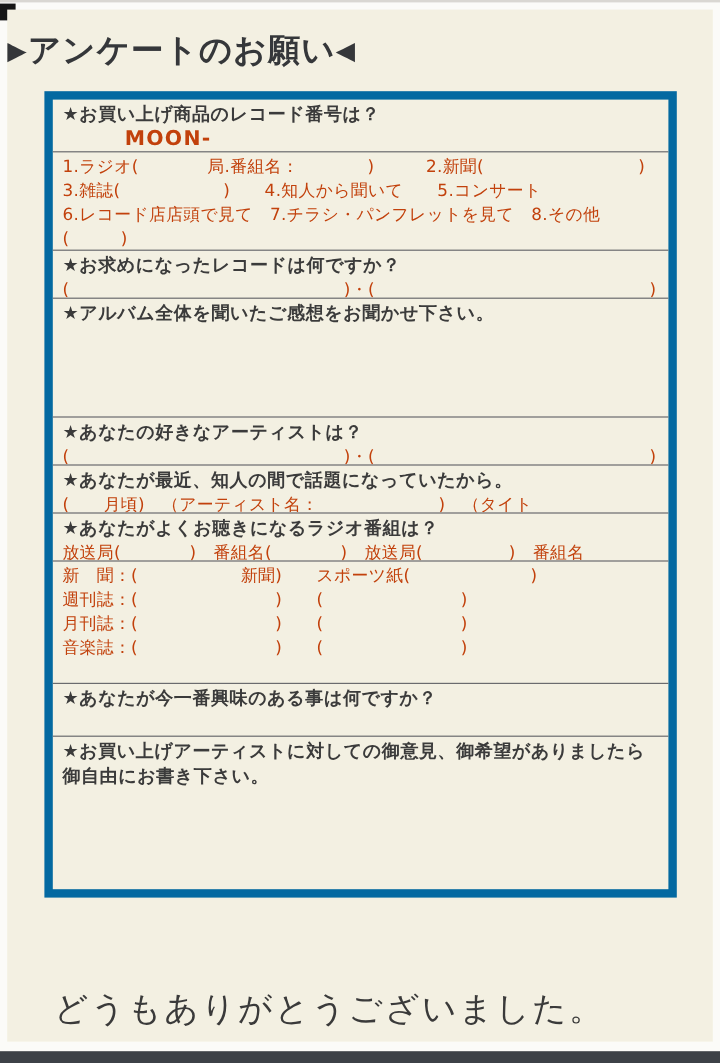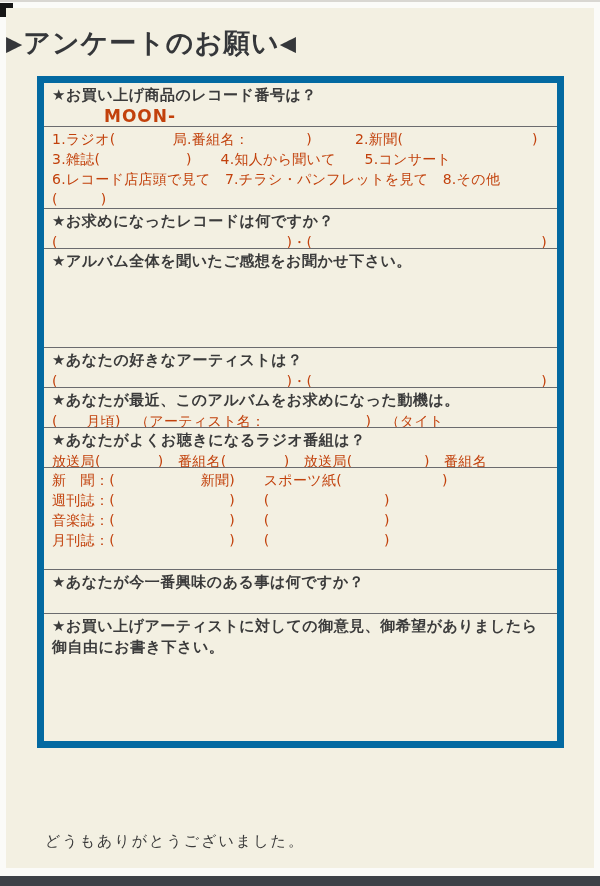"★あなたが最近、このアルバムをお求めになった動機は。" div.q { text: このアルバムをお求めになった動機は -> 知人の間で話題になっていたから }
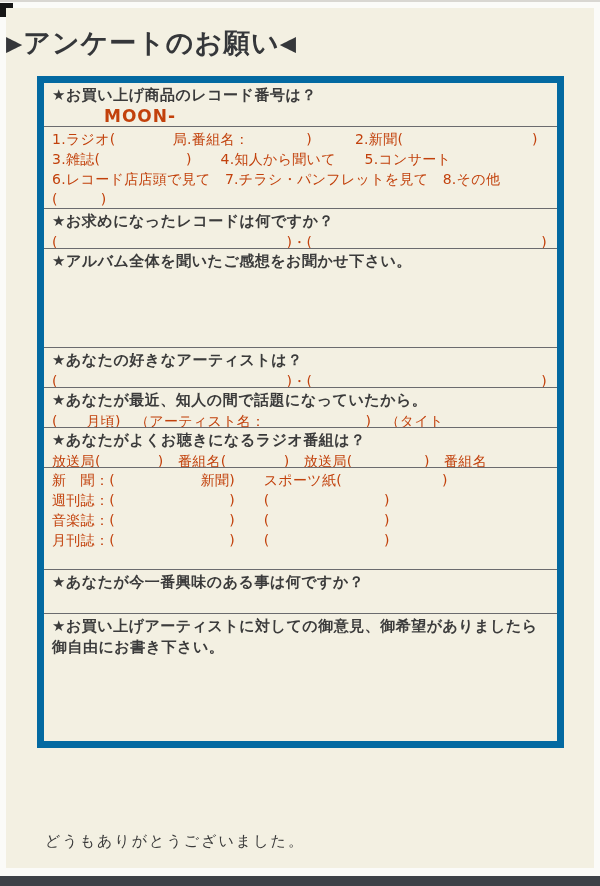"音楽誌：( ) ( )" div.line { order: before "月刊誌：( ) ( )" -> after "月刊誌：( ) ( )" }
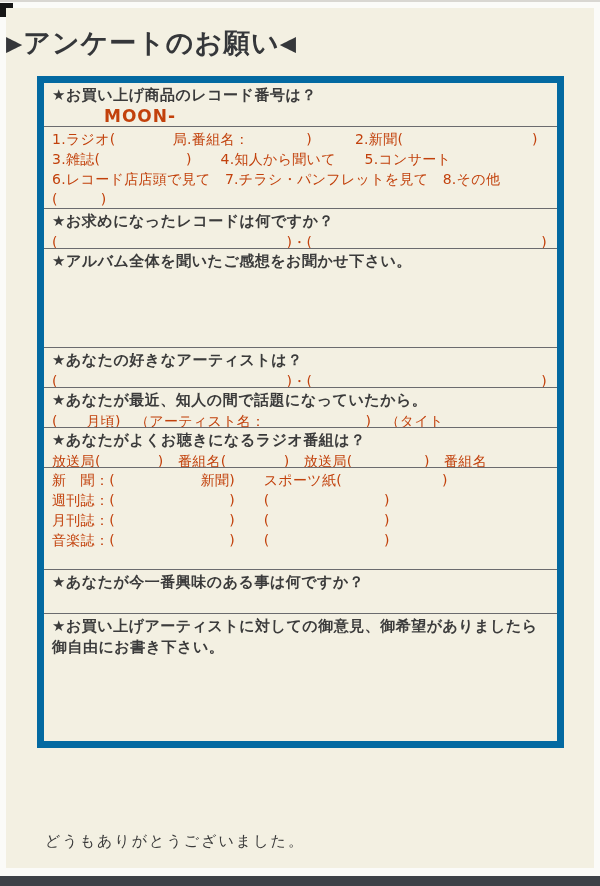"どうもありがとうございました。" .thanks { font-size: 15px -> 28px }
